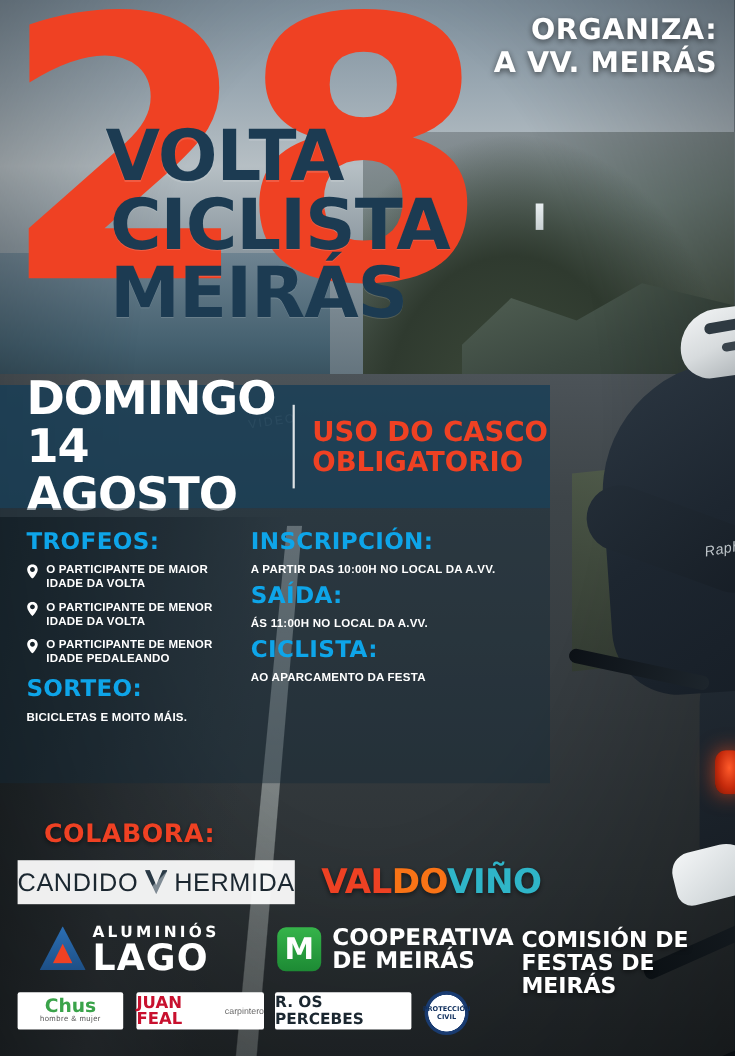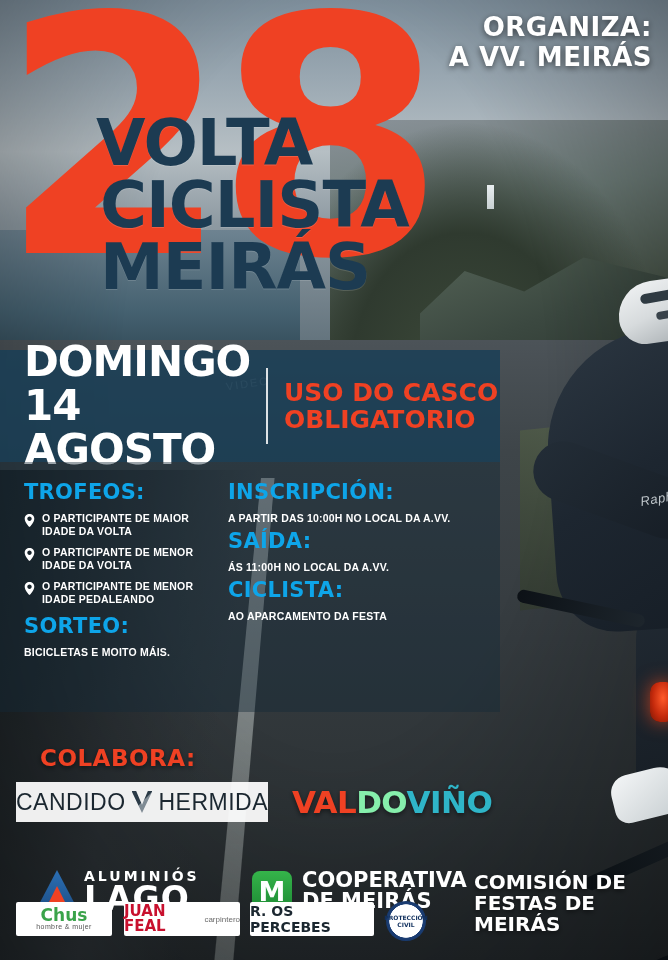"DO" .valdovino .b { color: #86efac -> #f97316 }
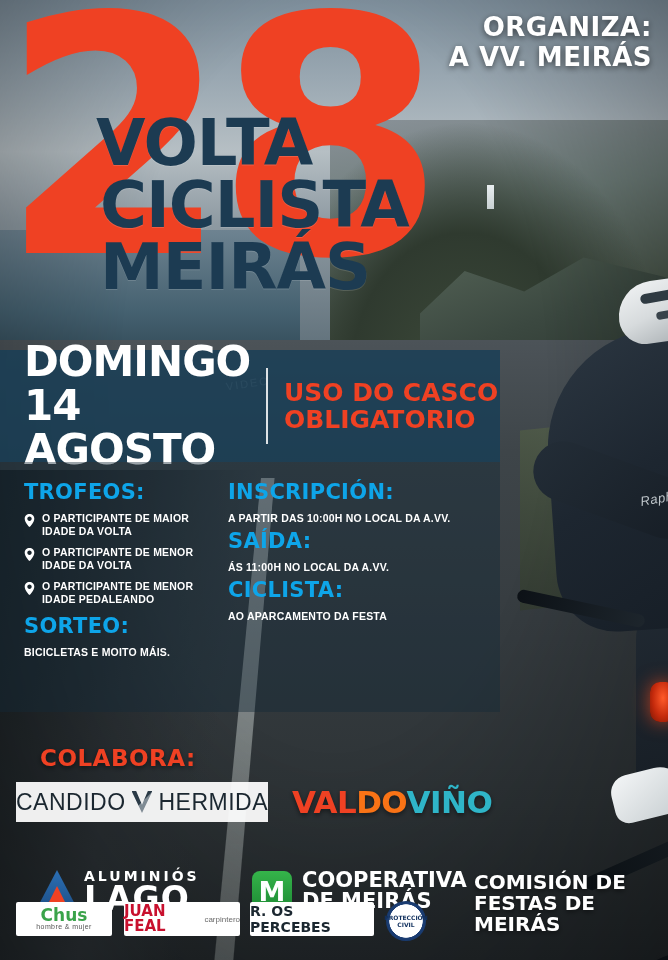"ALUMINIÓS" .sponsor-row2 { top: 868px -> 840px }
